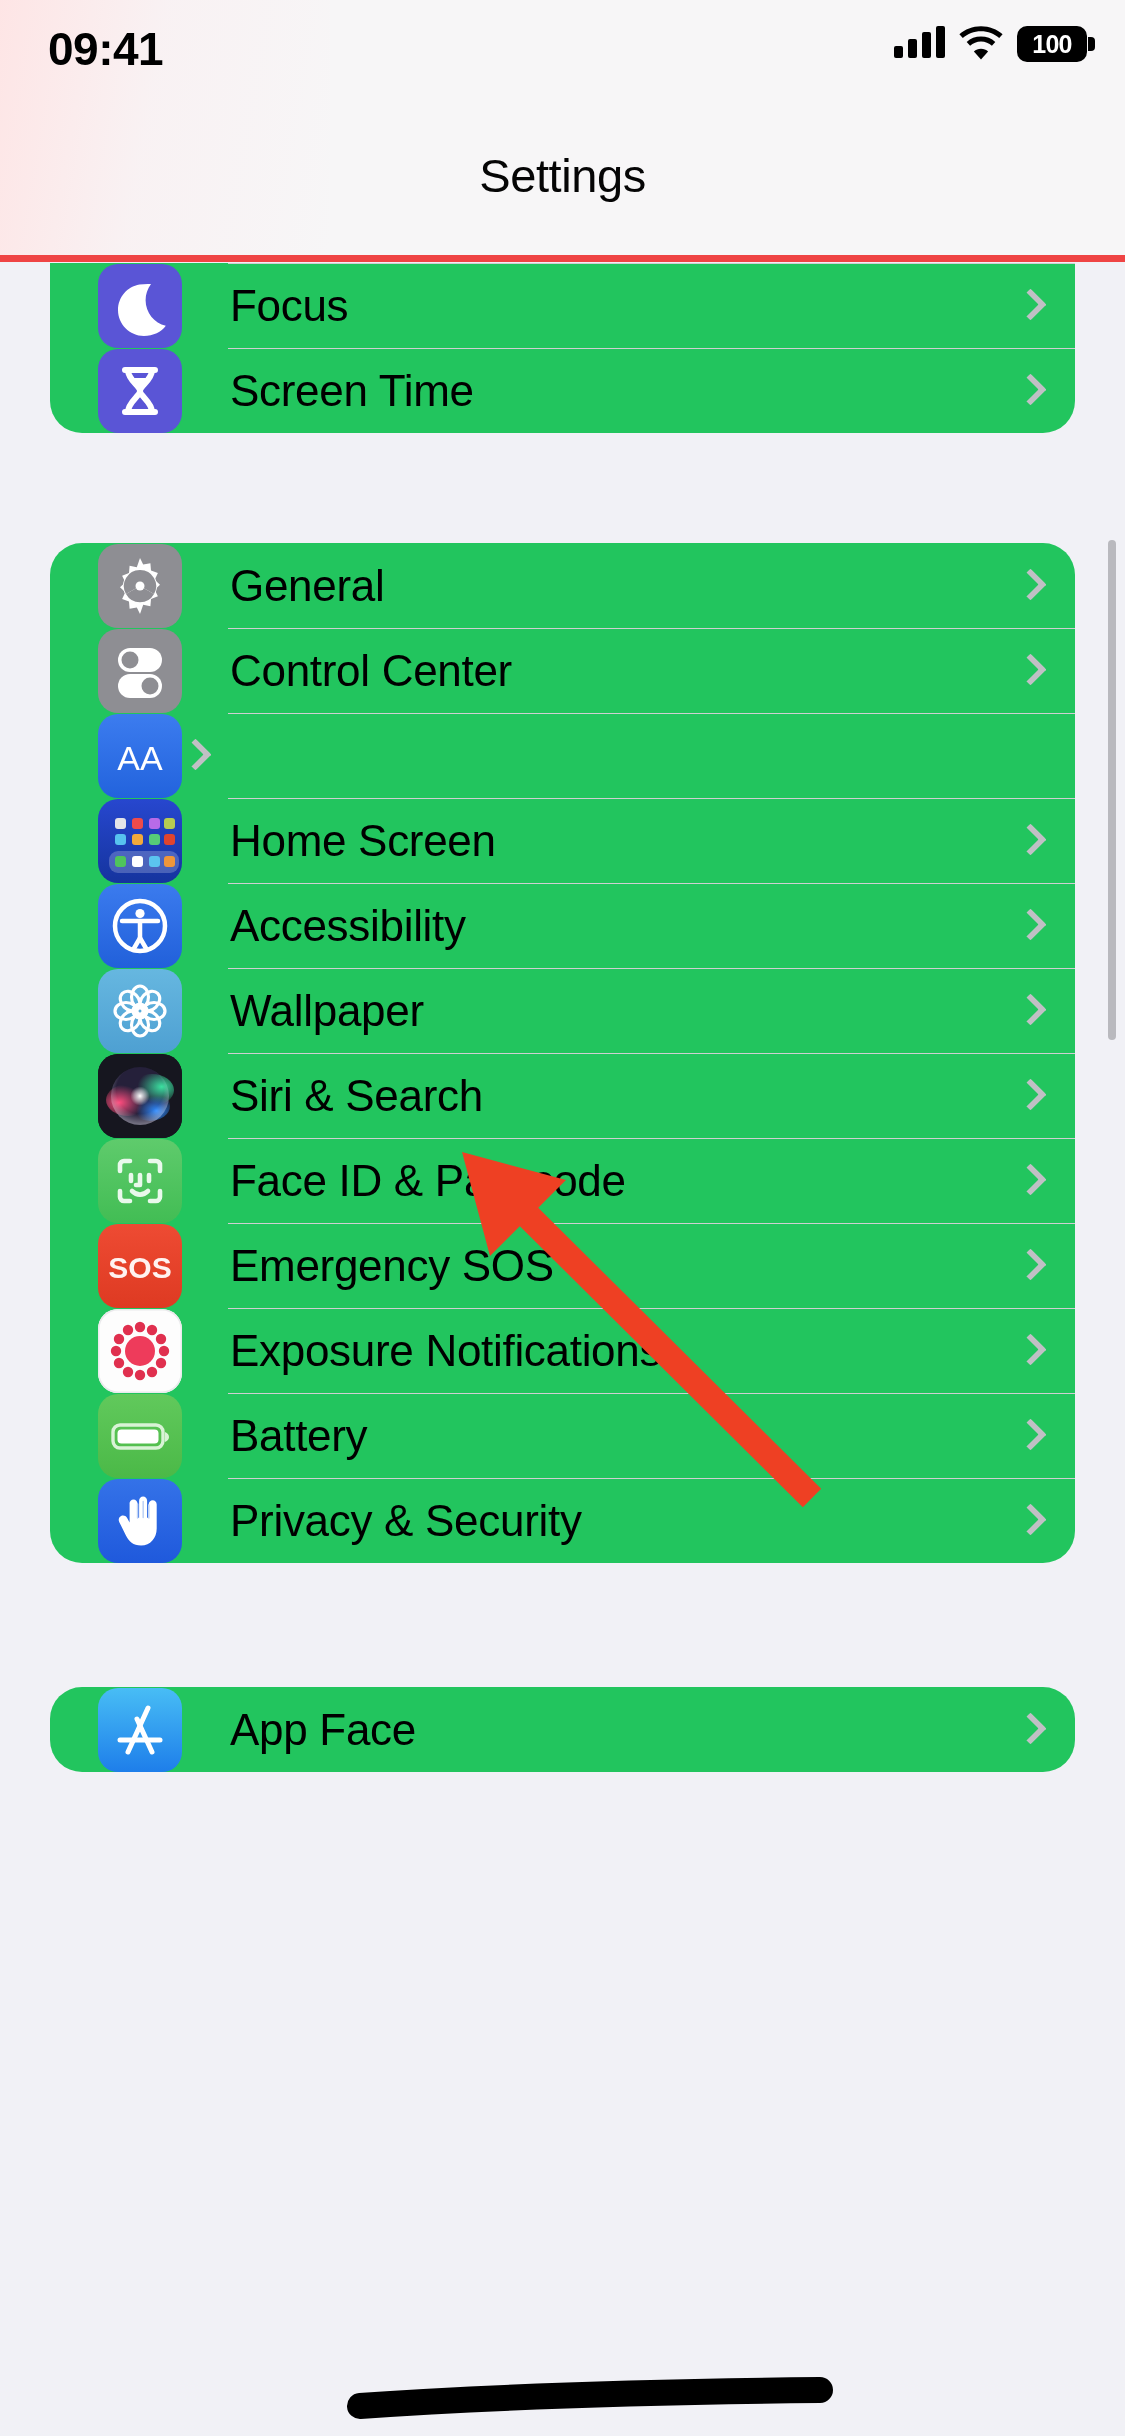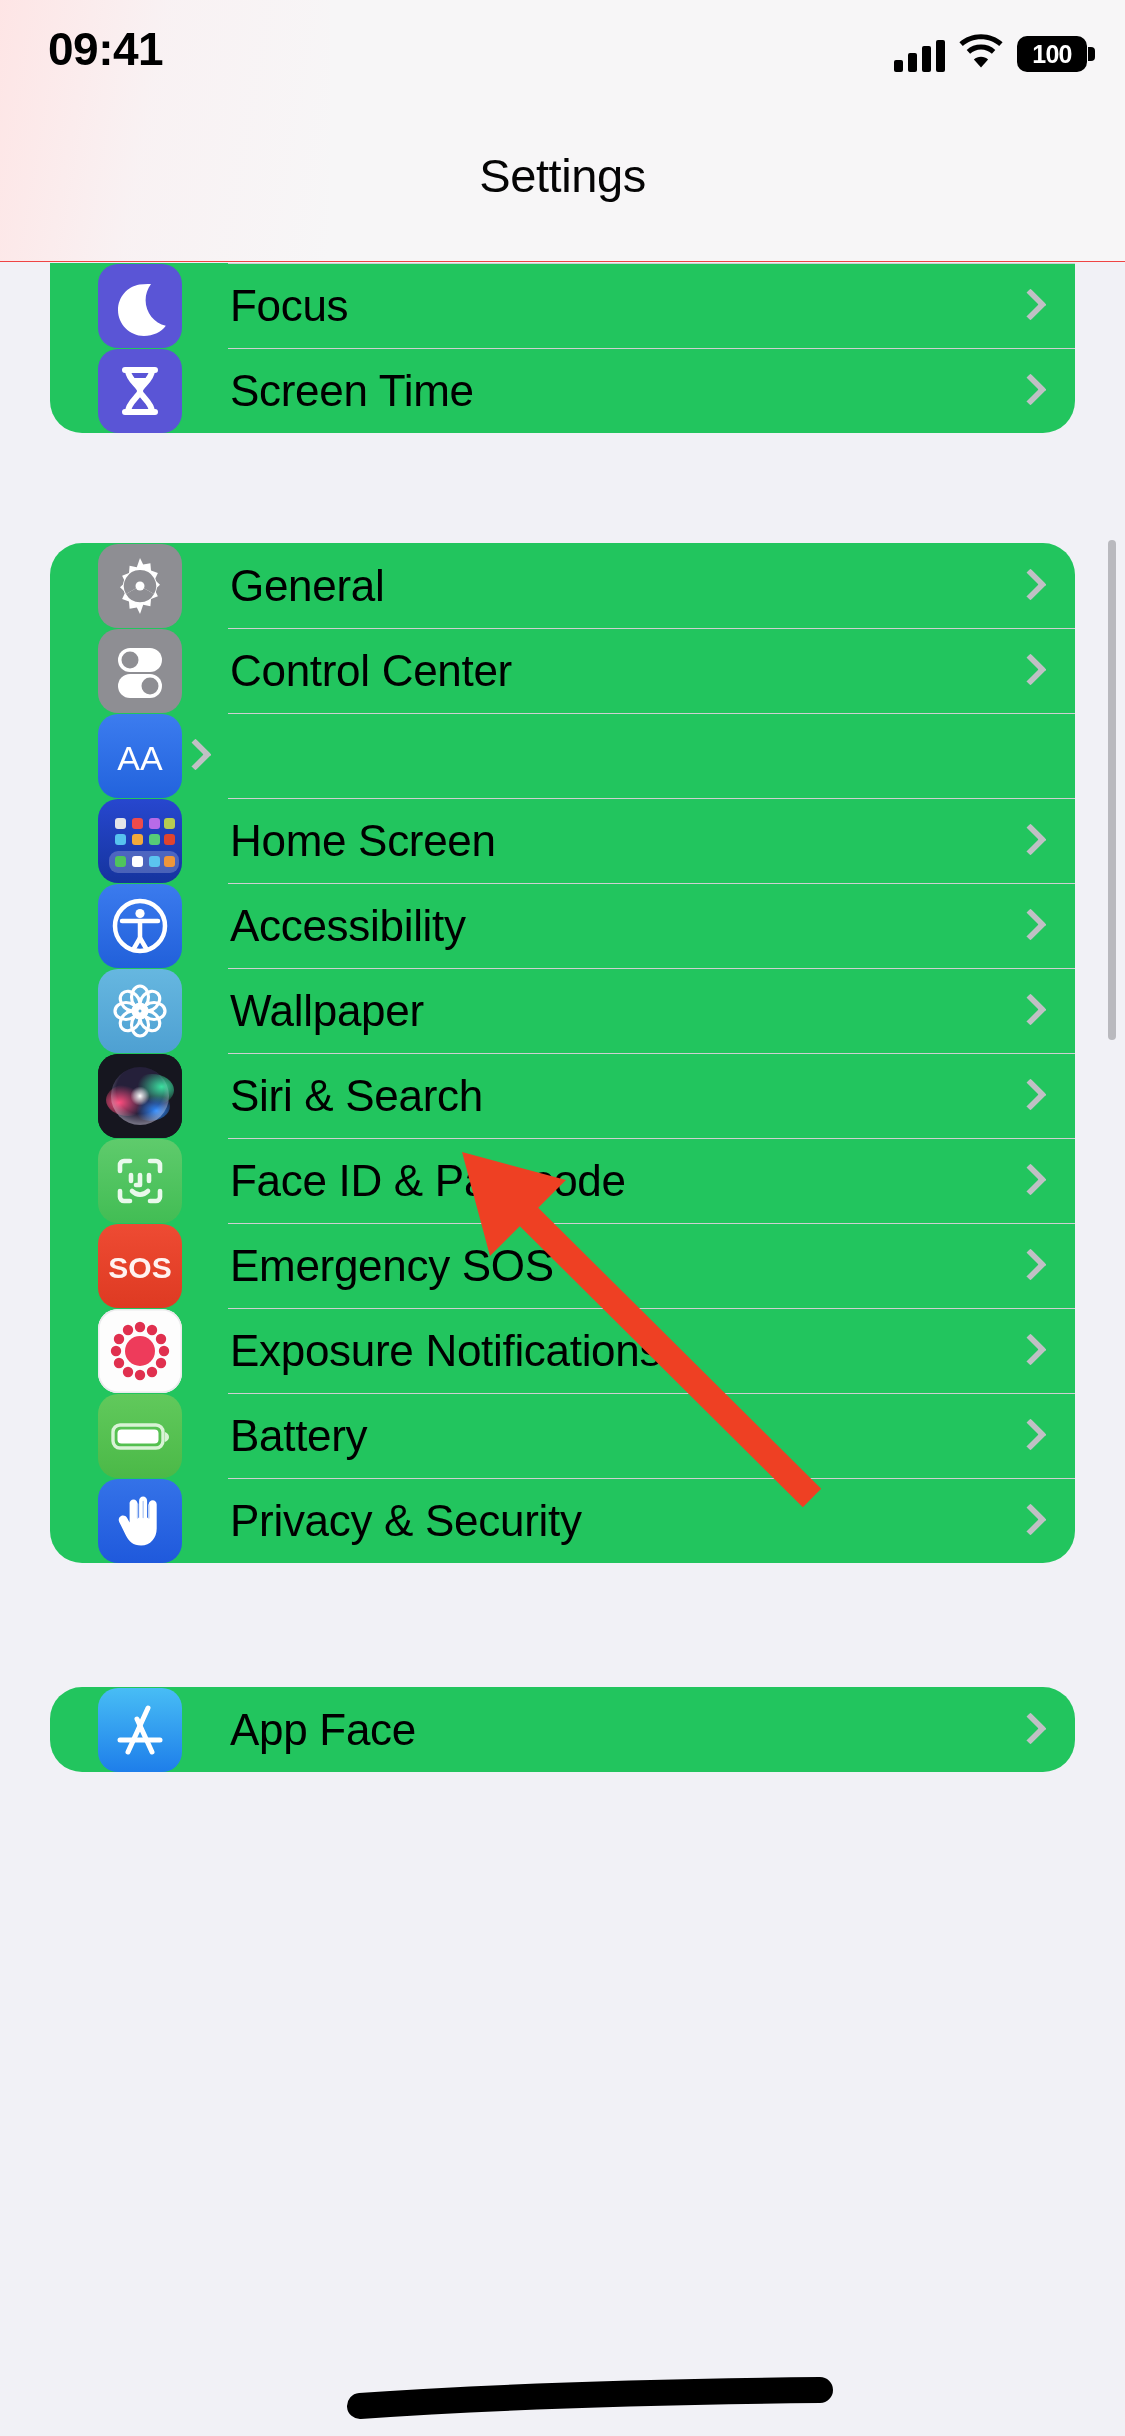"09:41" #navbar { border-bottom: 1px solid #ef4444 -> 7px solid #ef4444 }
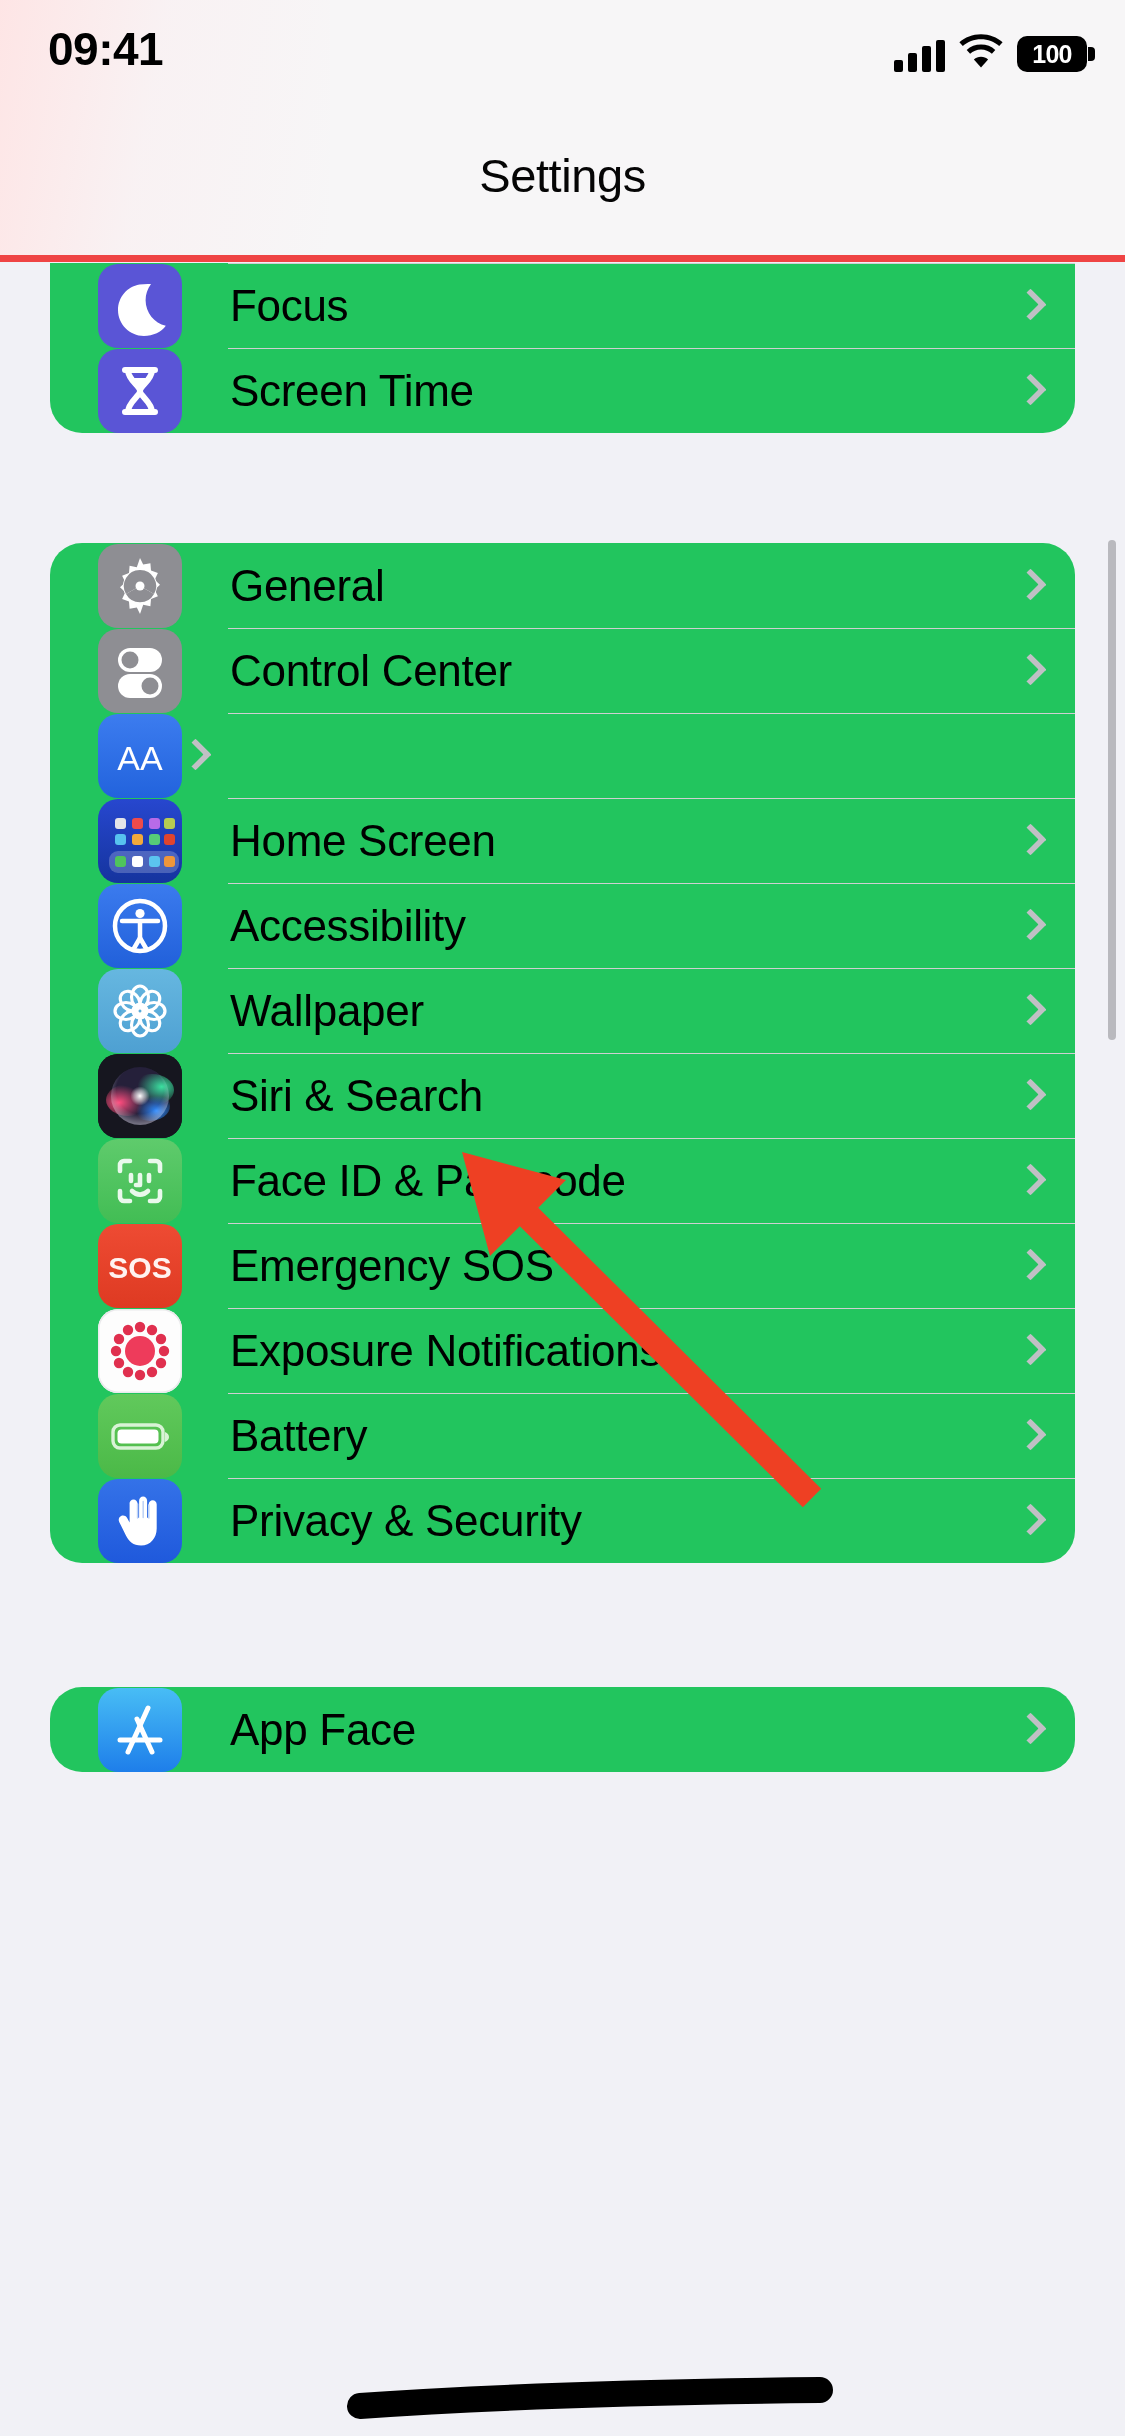"100" #status-right { align-items: flex-end -> flex-start }
